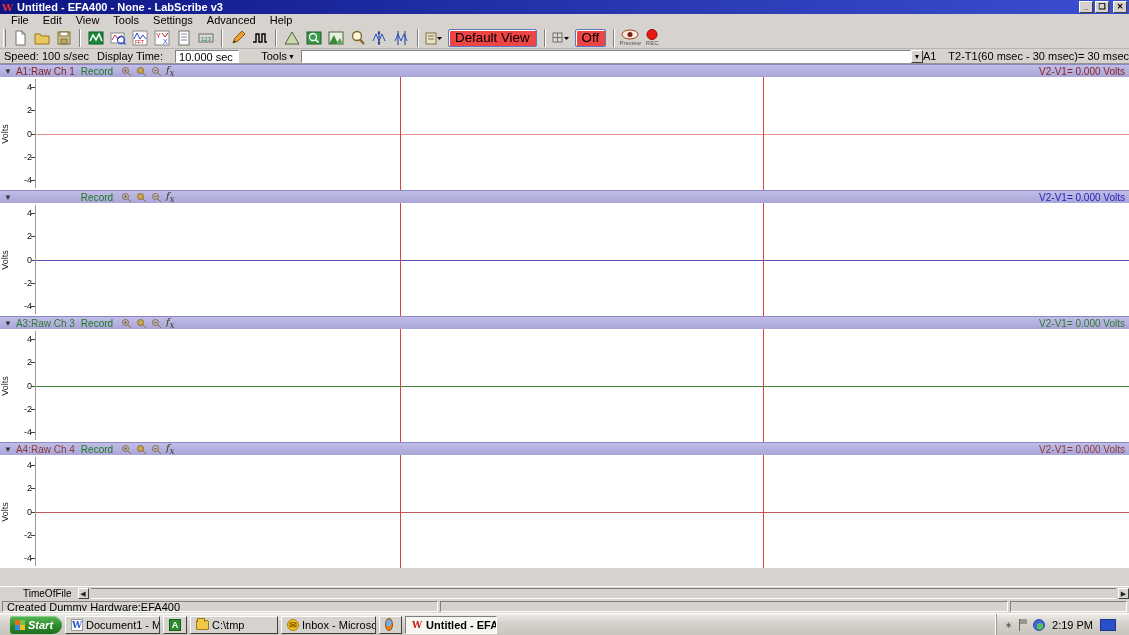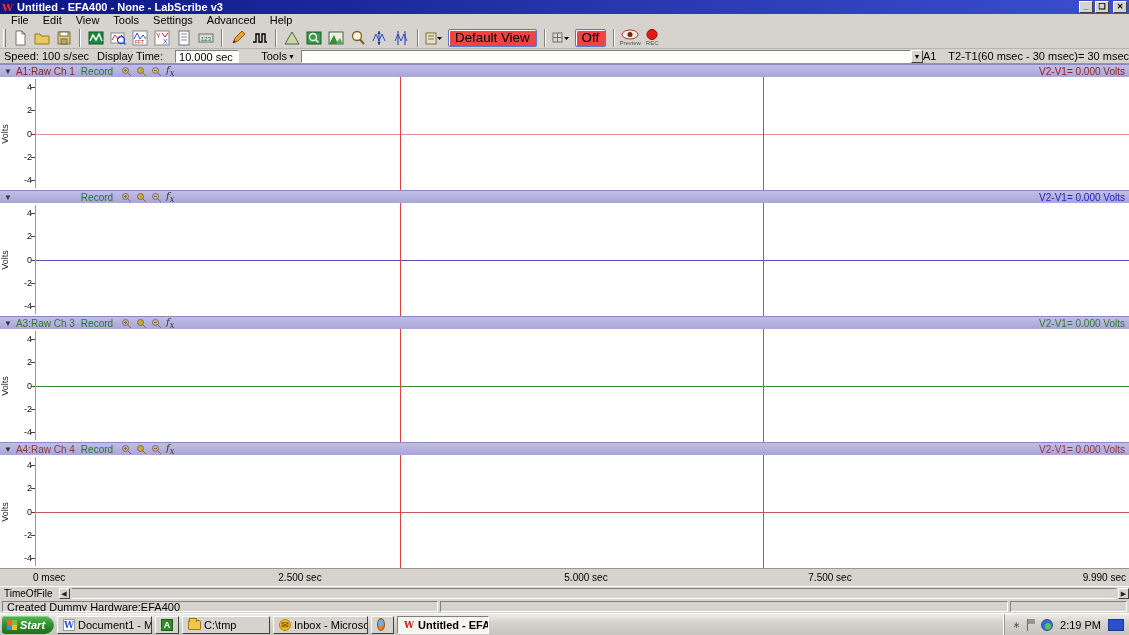"0 msec" div.xaxis { html: <div> <span>0 msec</span> <span>2.500 sec</span> <span>5.000 sec</span> <span>7.500 sec</span> <span>9.990 sec</span> </div> -> none }
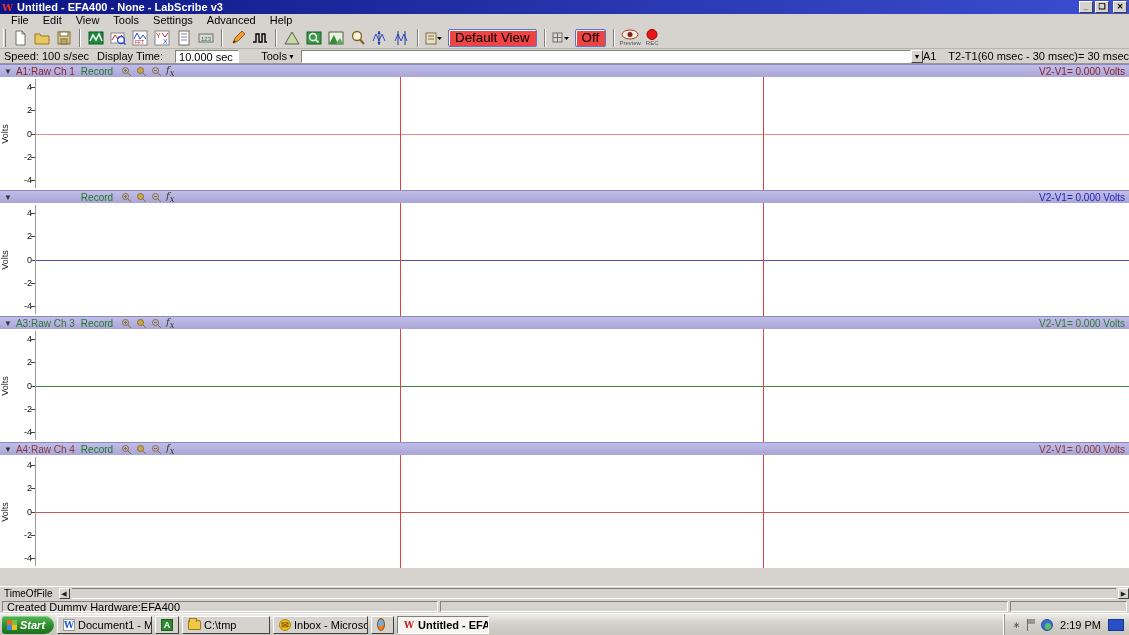"TimeOfFile" .timebar { padding-left: none -> 19px }
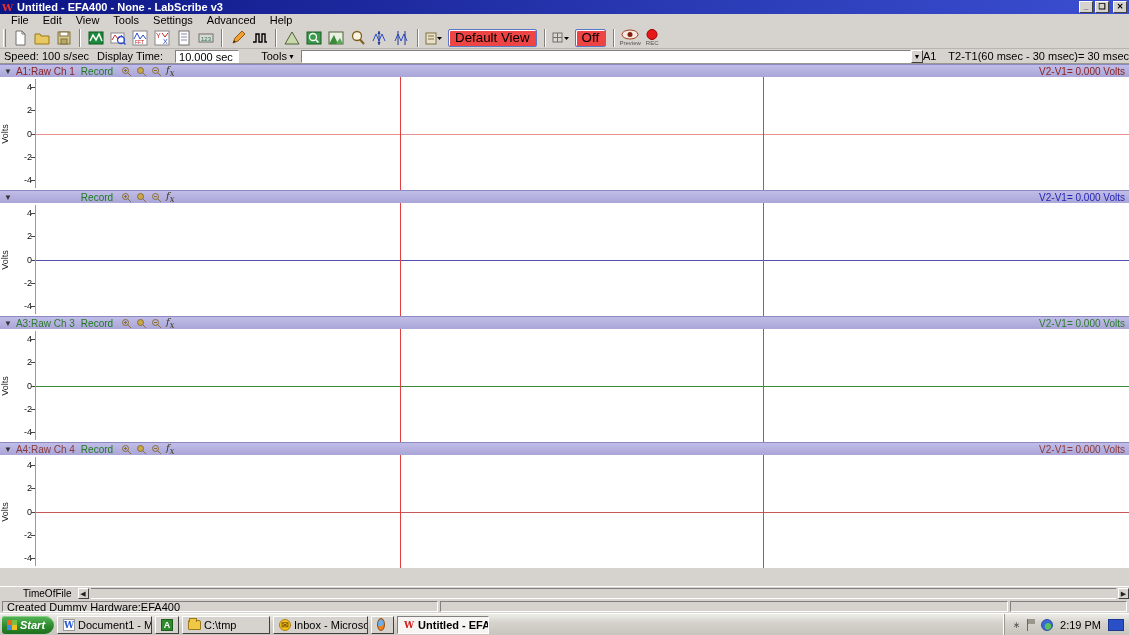"Start" .taskbar { padding: 0 2px -> 0 10px }
